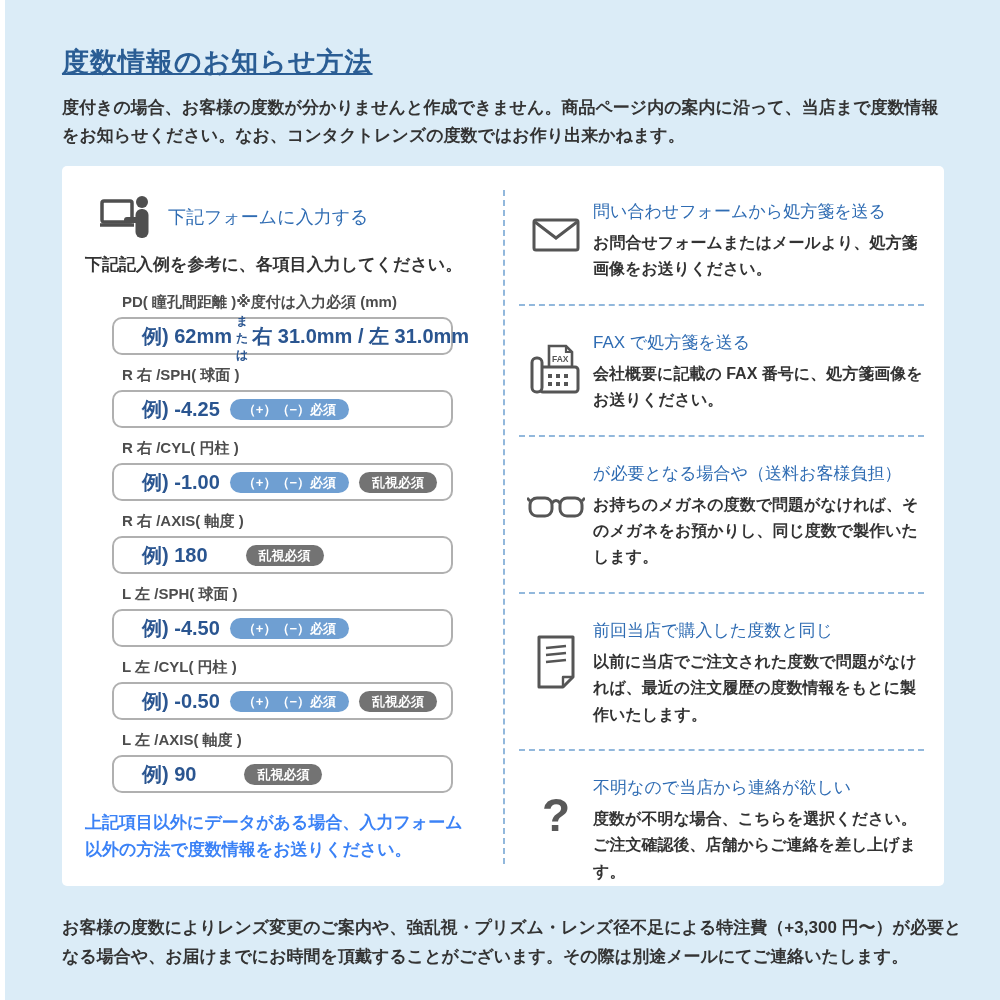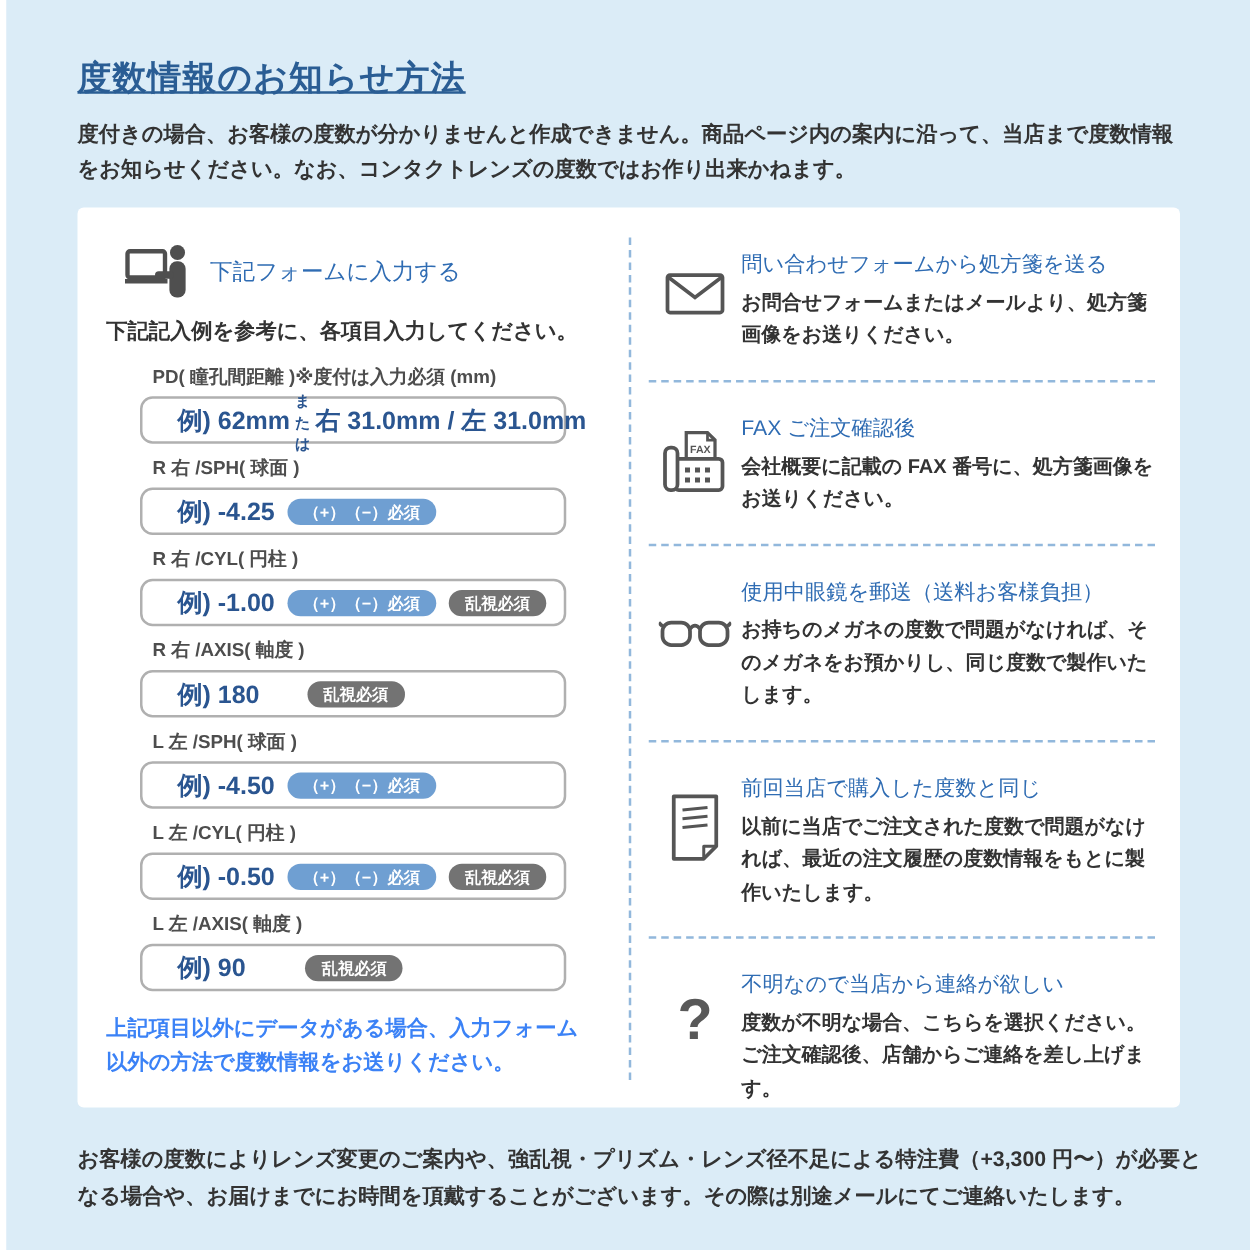"FAX ご注文確認後" div.contact-title { text: ご注文確認後 -> で処方箋を送る }
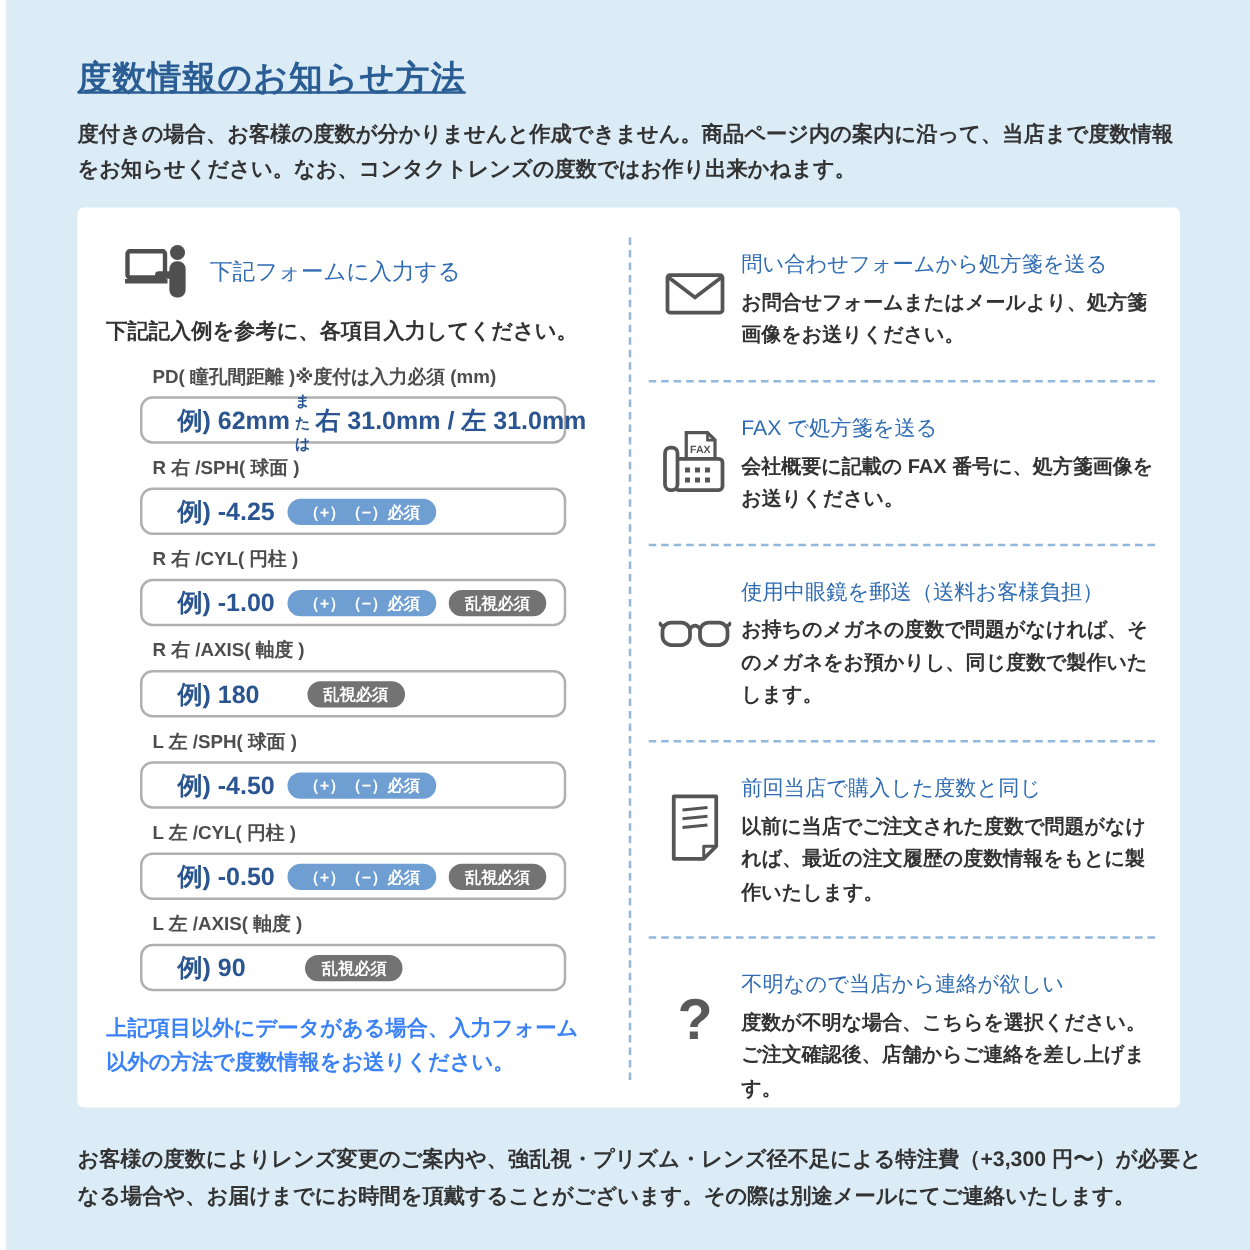"使用中眼鏡を郵送（送料お客様負担）" div.contact-title { text: 使用中眼鏡を郵送 -> が必要となる場合や }
